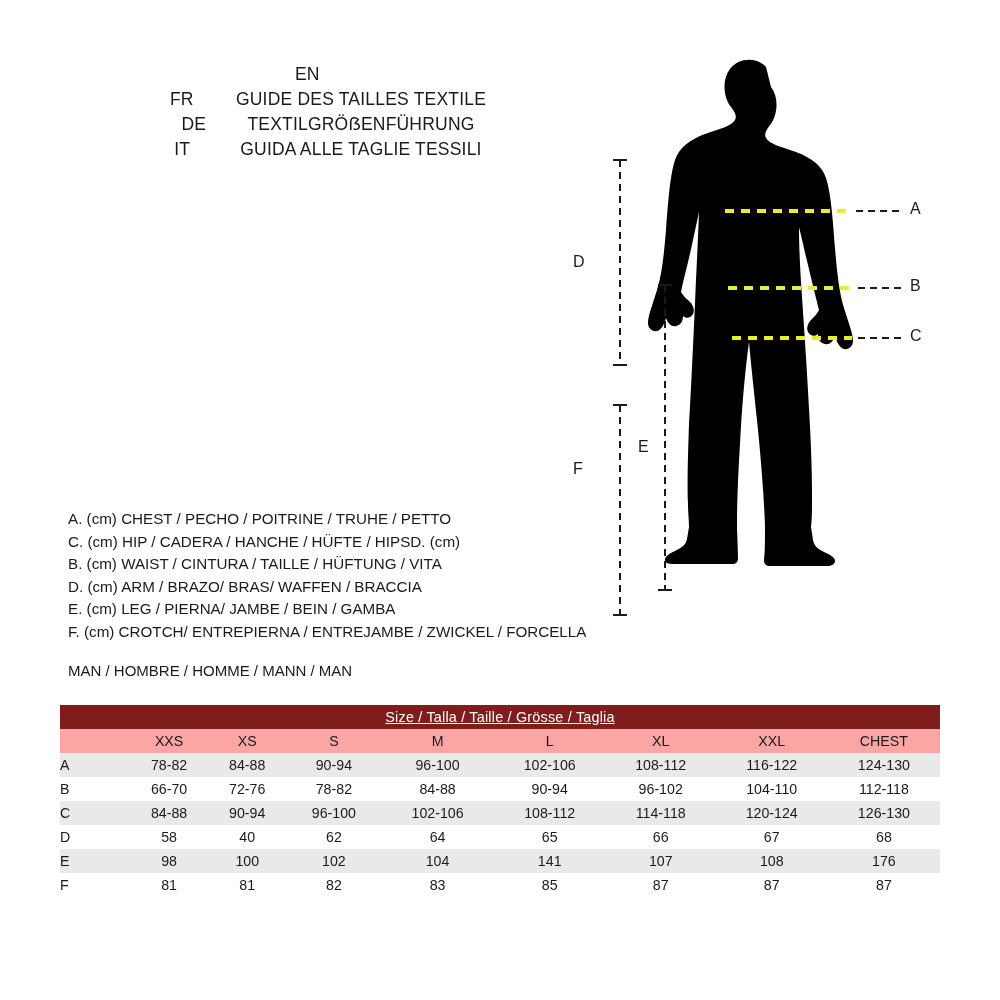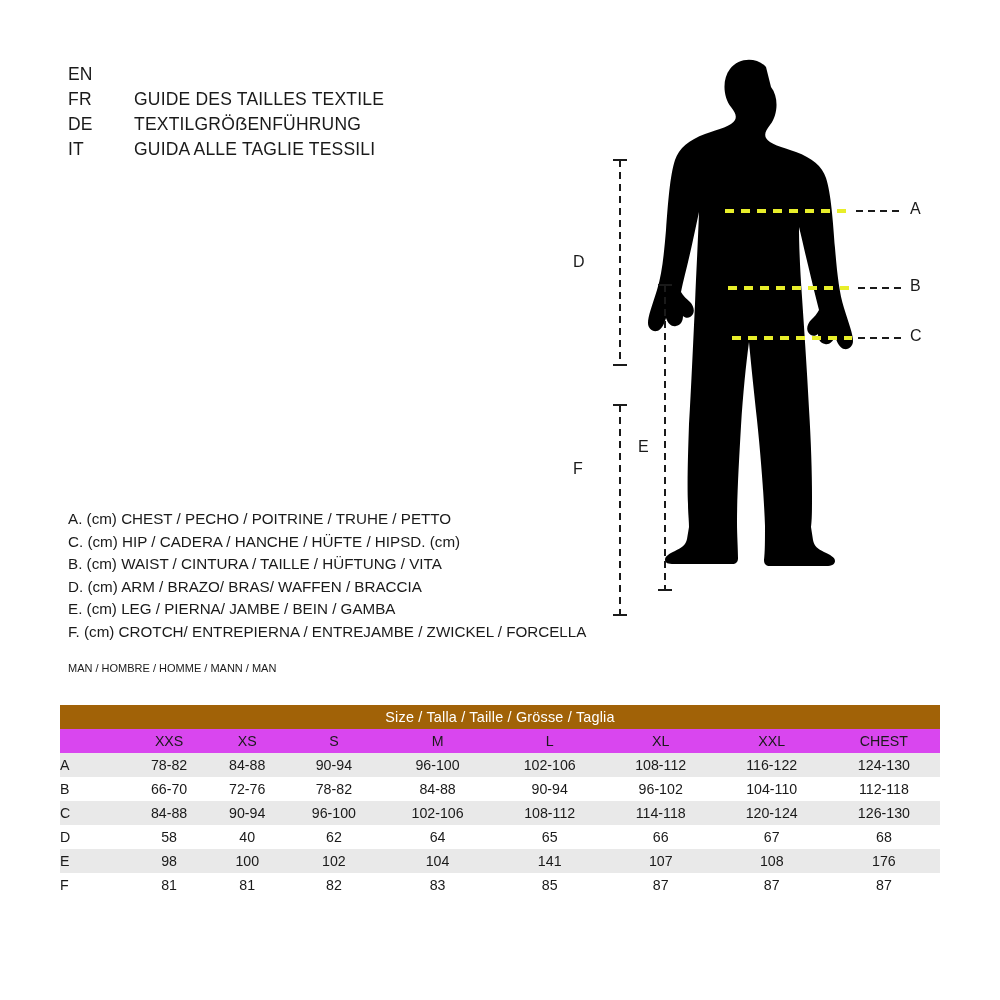"EN" .title-row { justify-content: none -> center }
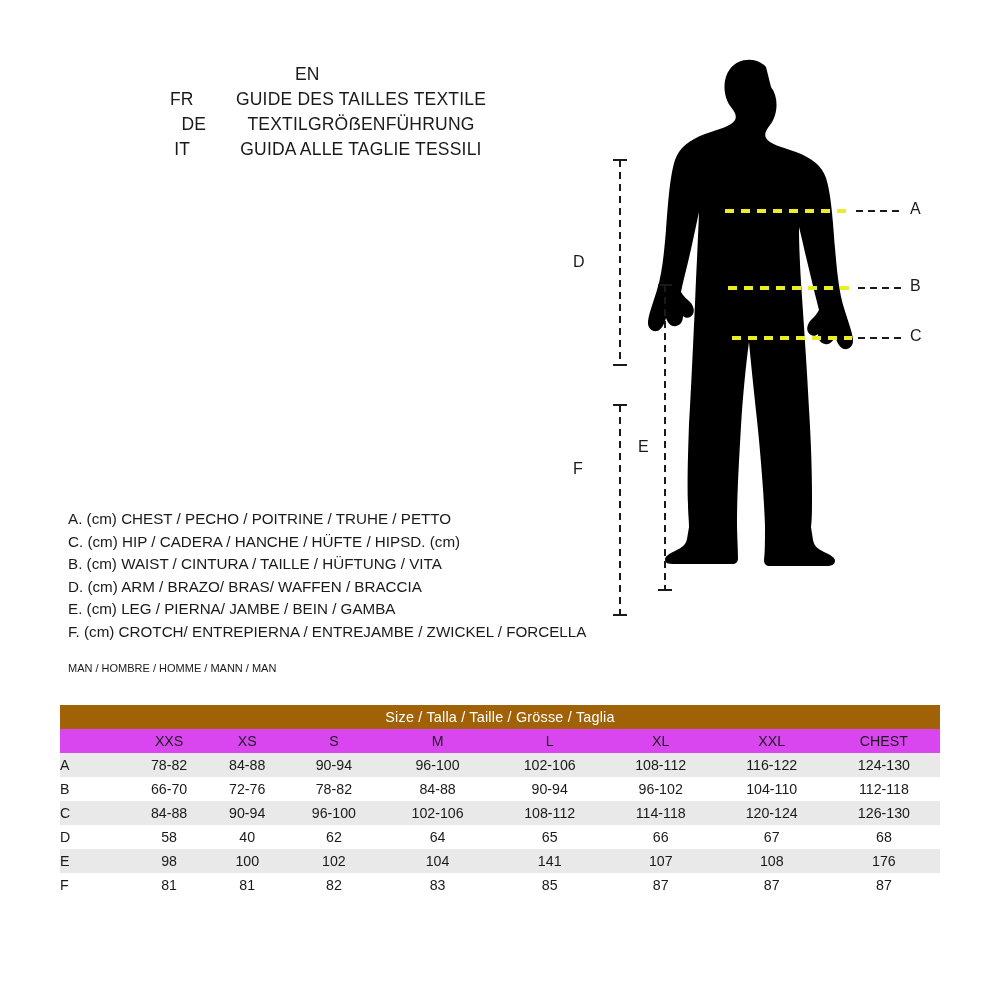"MAN / HOMBRE / HOMME" #gender-label { font-size: 11px -> 15px }
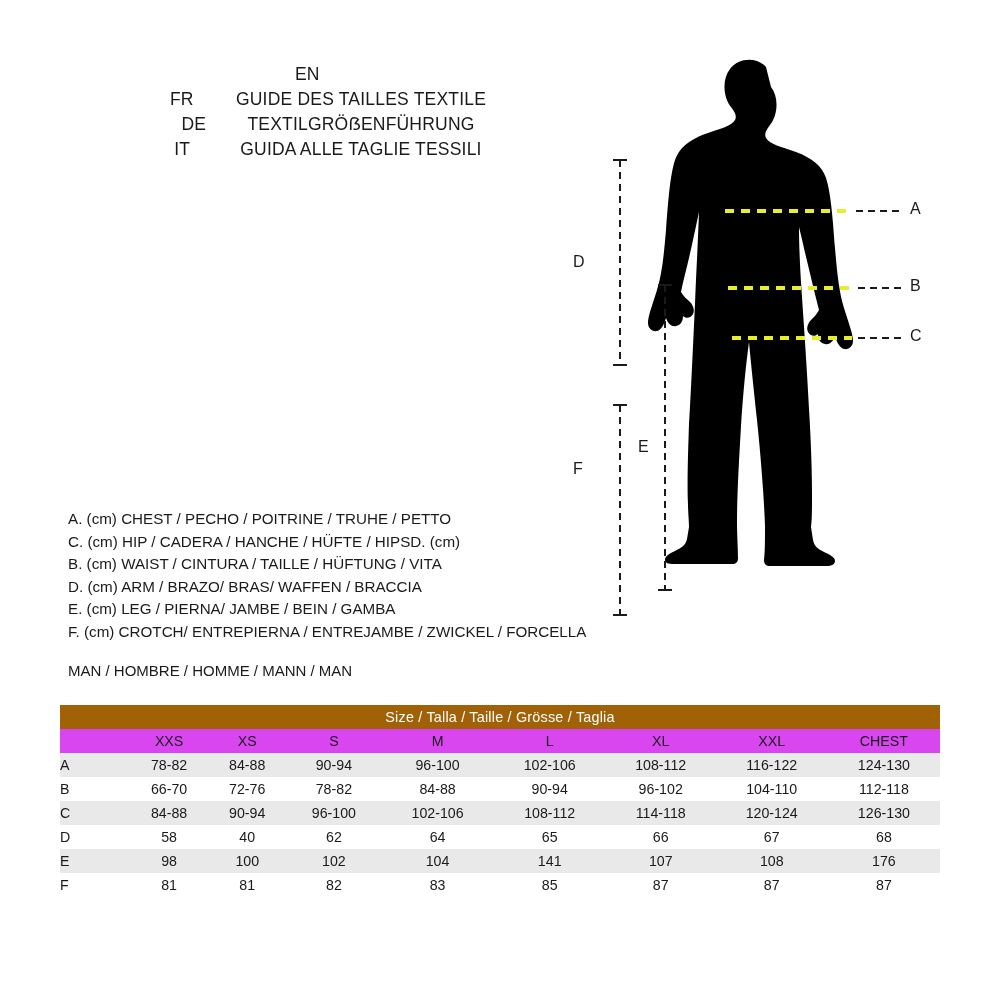"Size / Talla / Taille" .hdr-band td { background: #a16207 -> #7f1d1d; text-decoration: none -> underline }
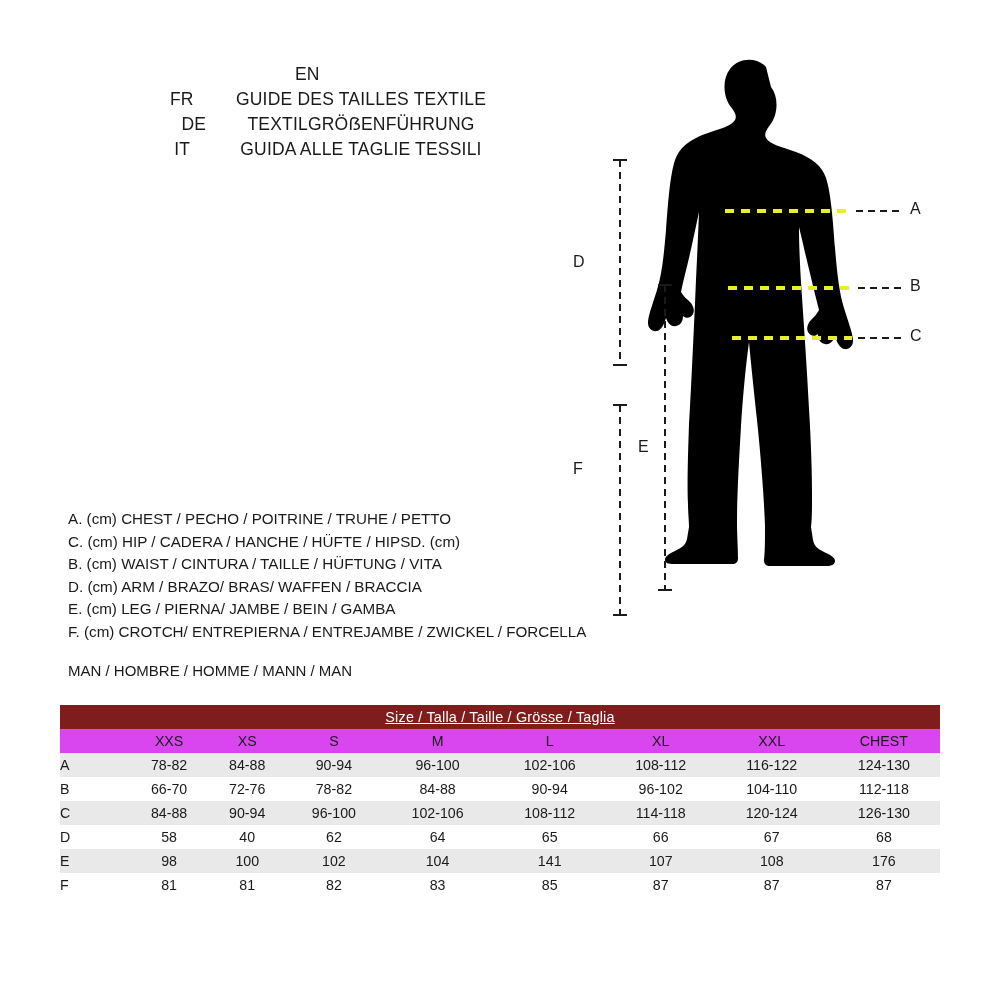"XXS" .size-head td { background: #d946ef -> #fca5a5 }
